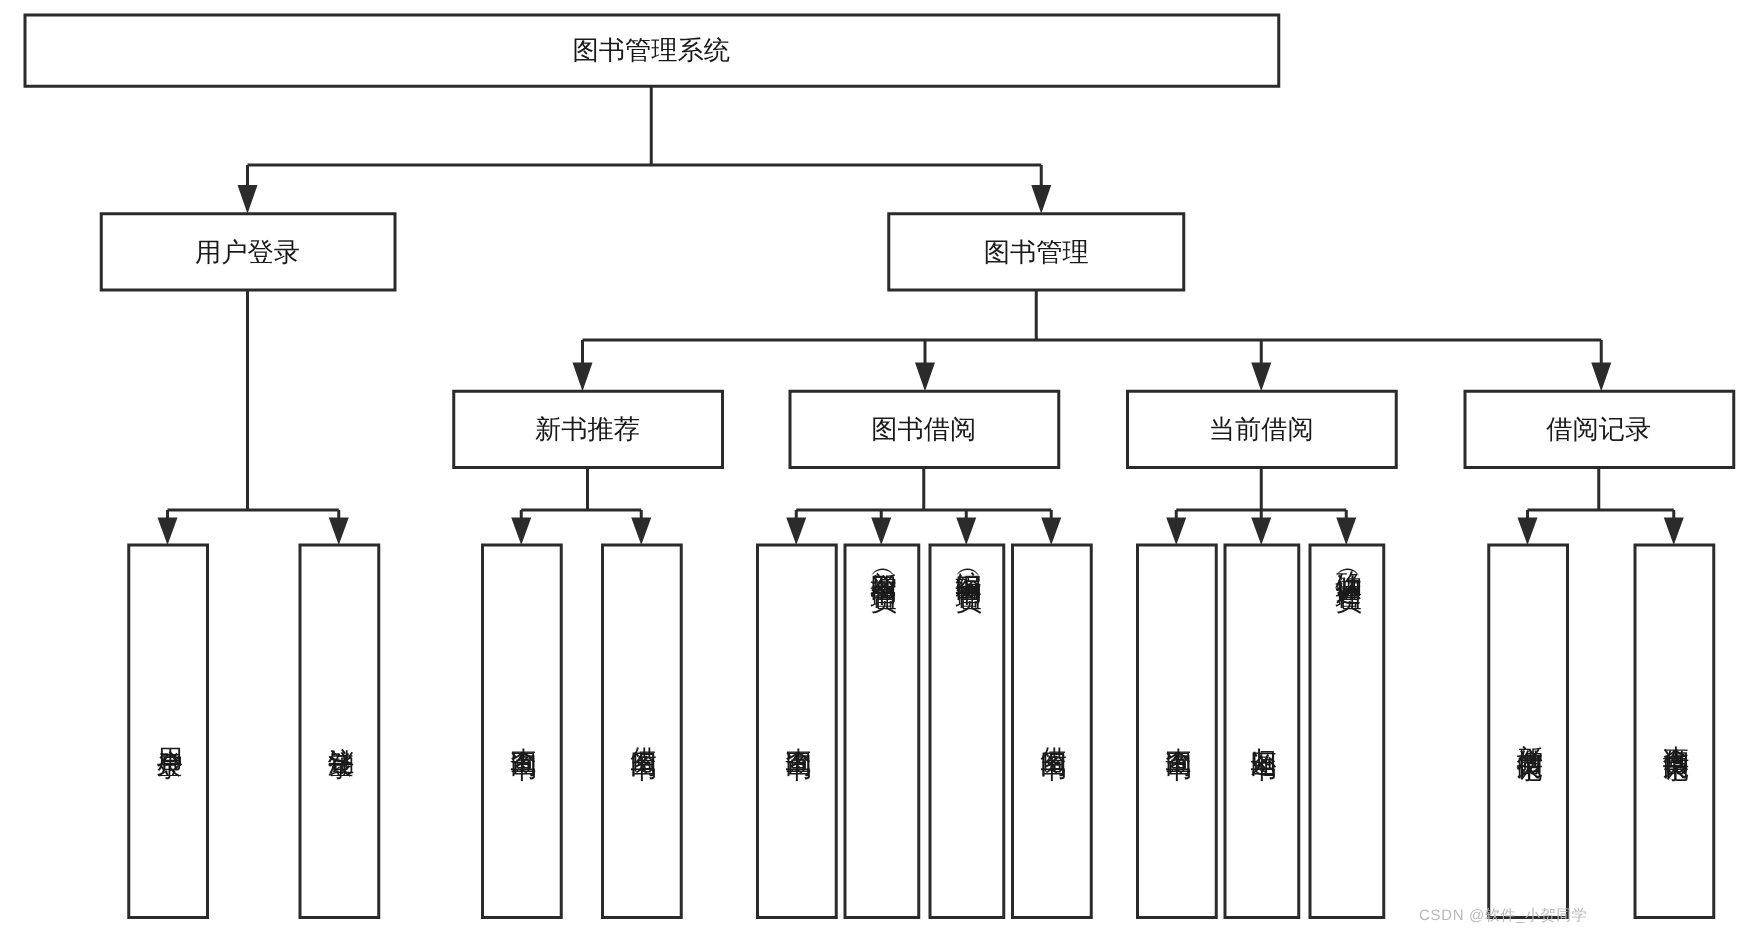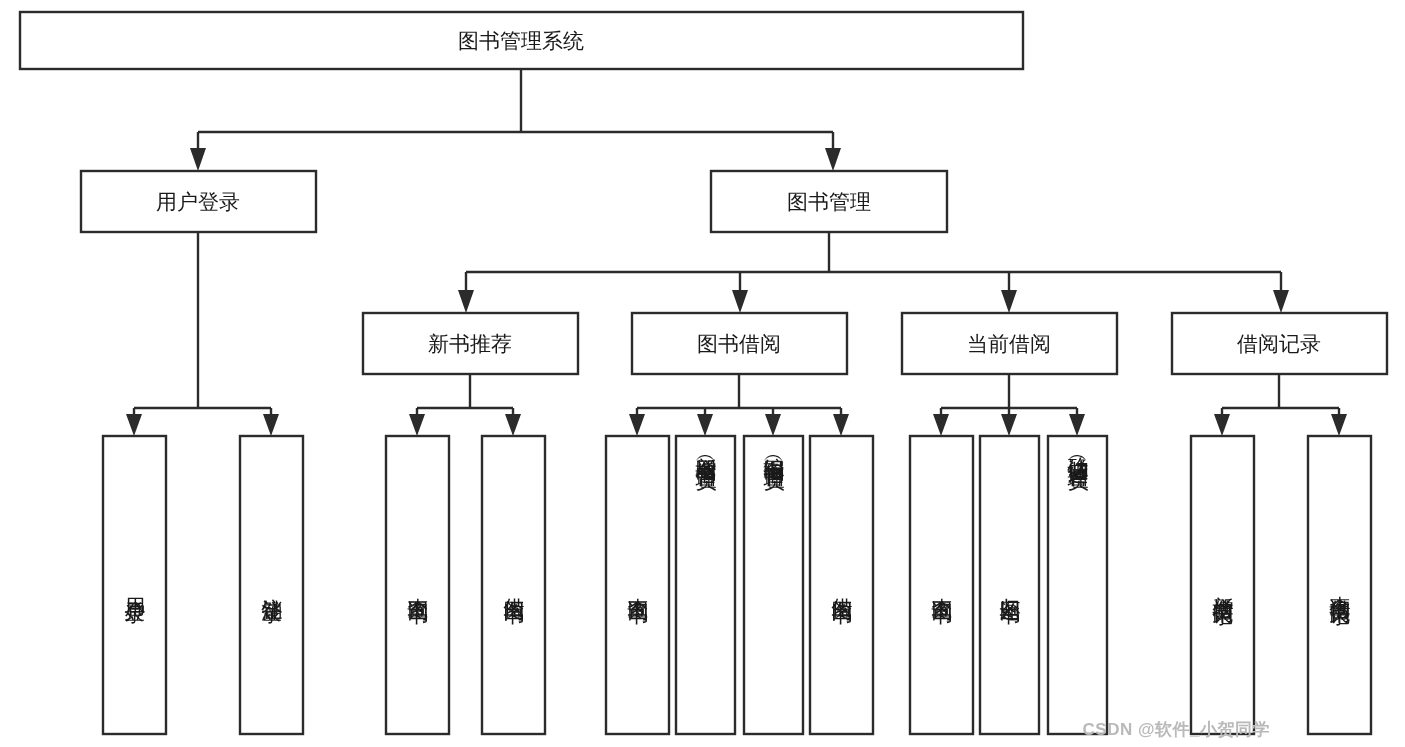"CSDN @软件_小贺同学" #watermark { font-size: 17px -> 12px; font-weight: bold -> none }
